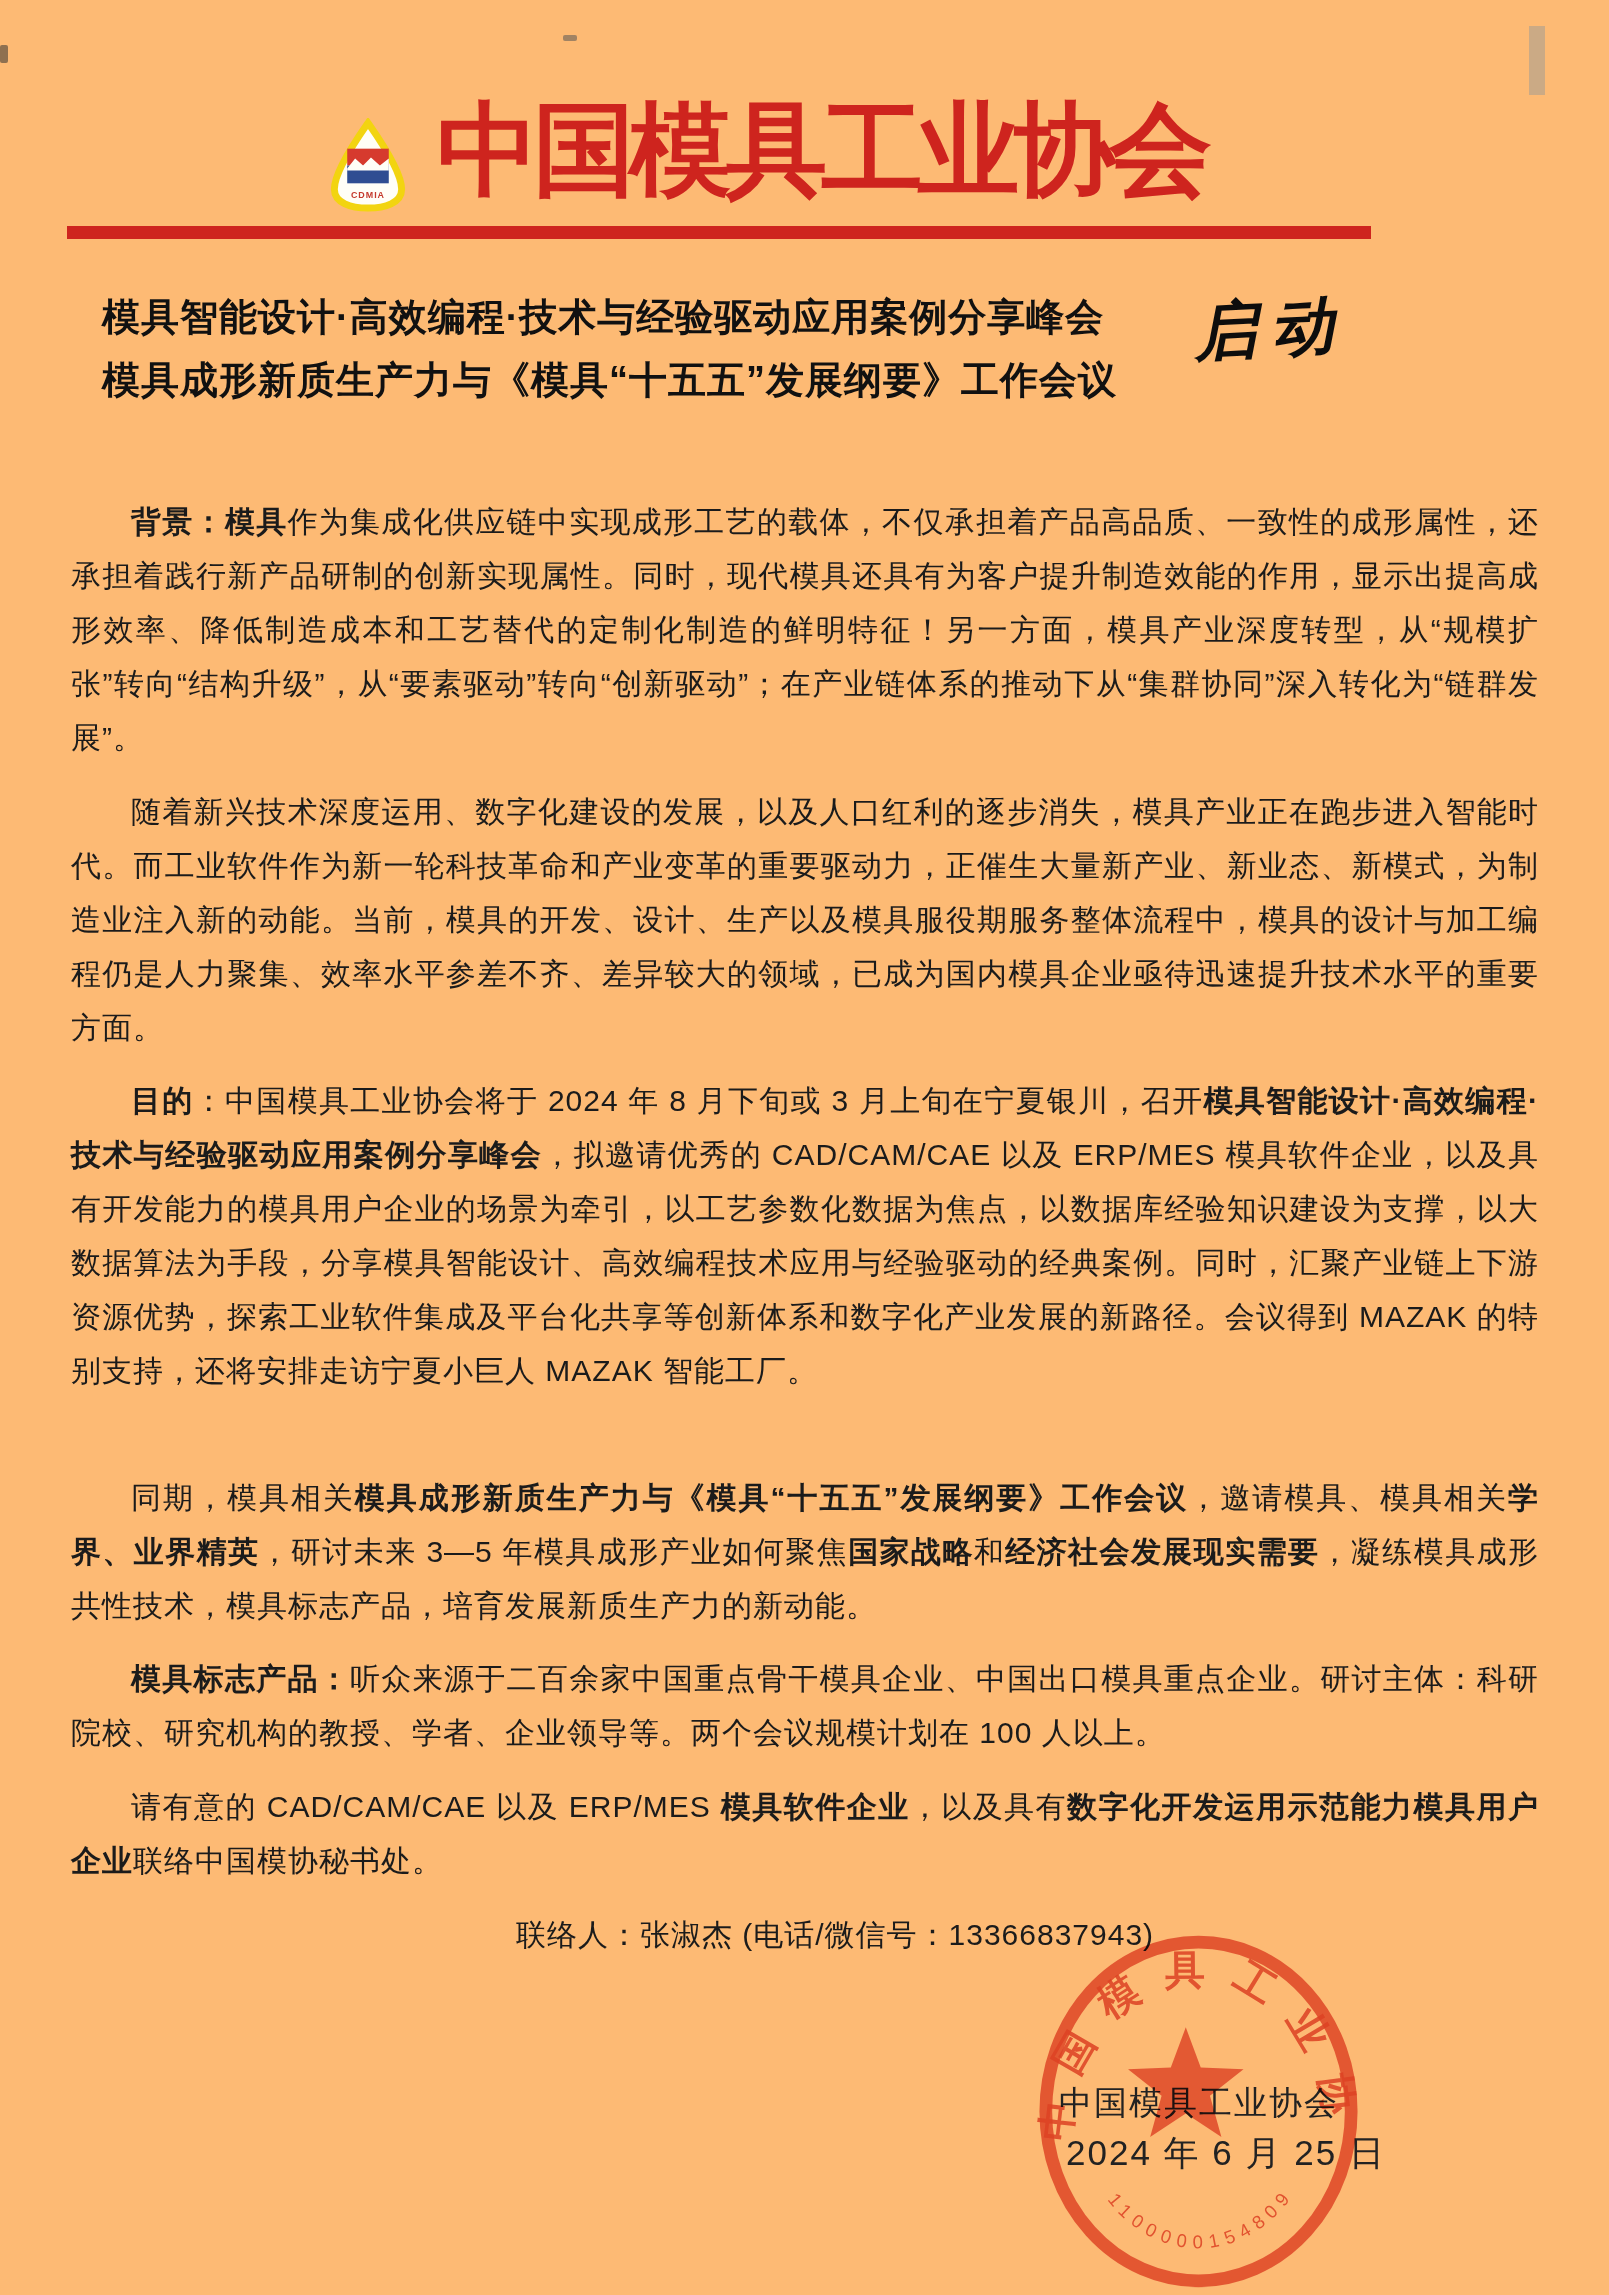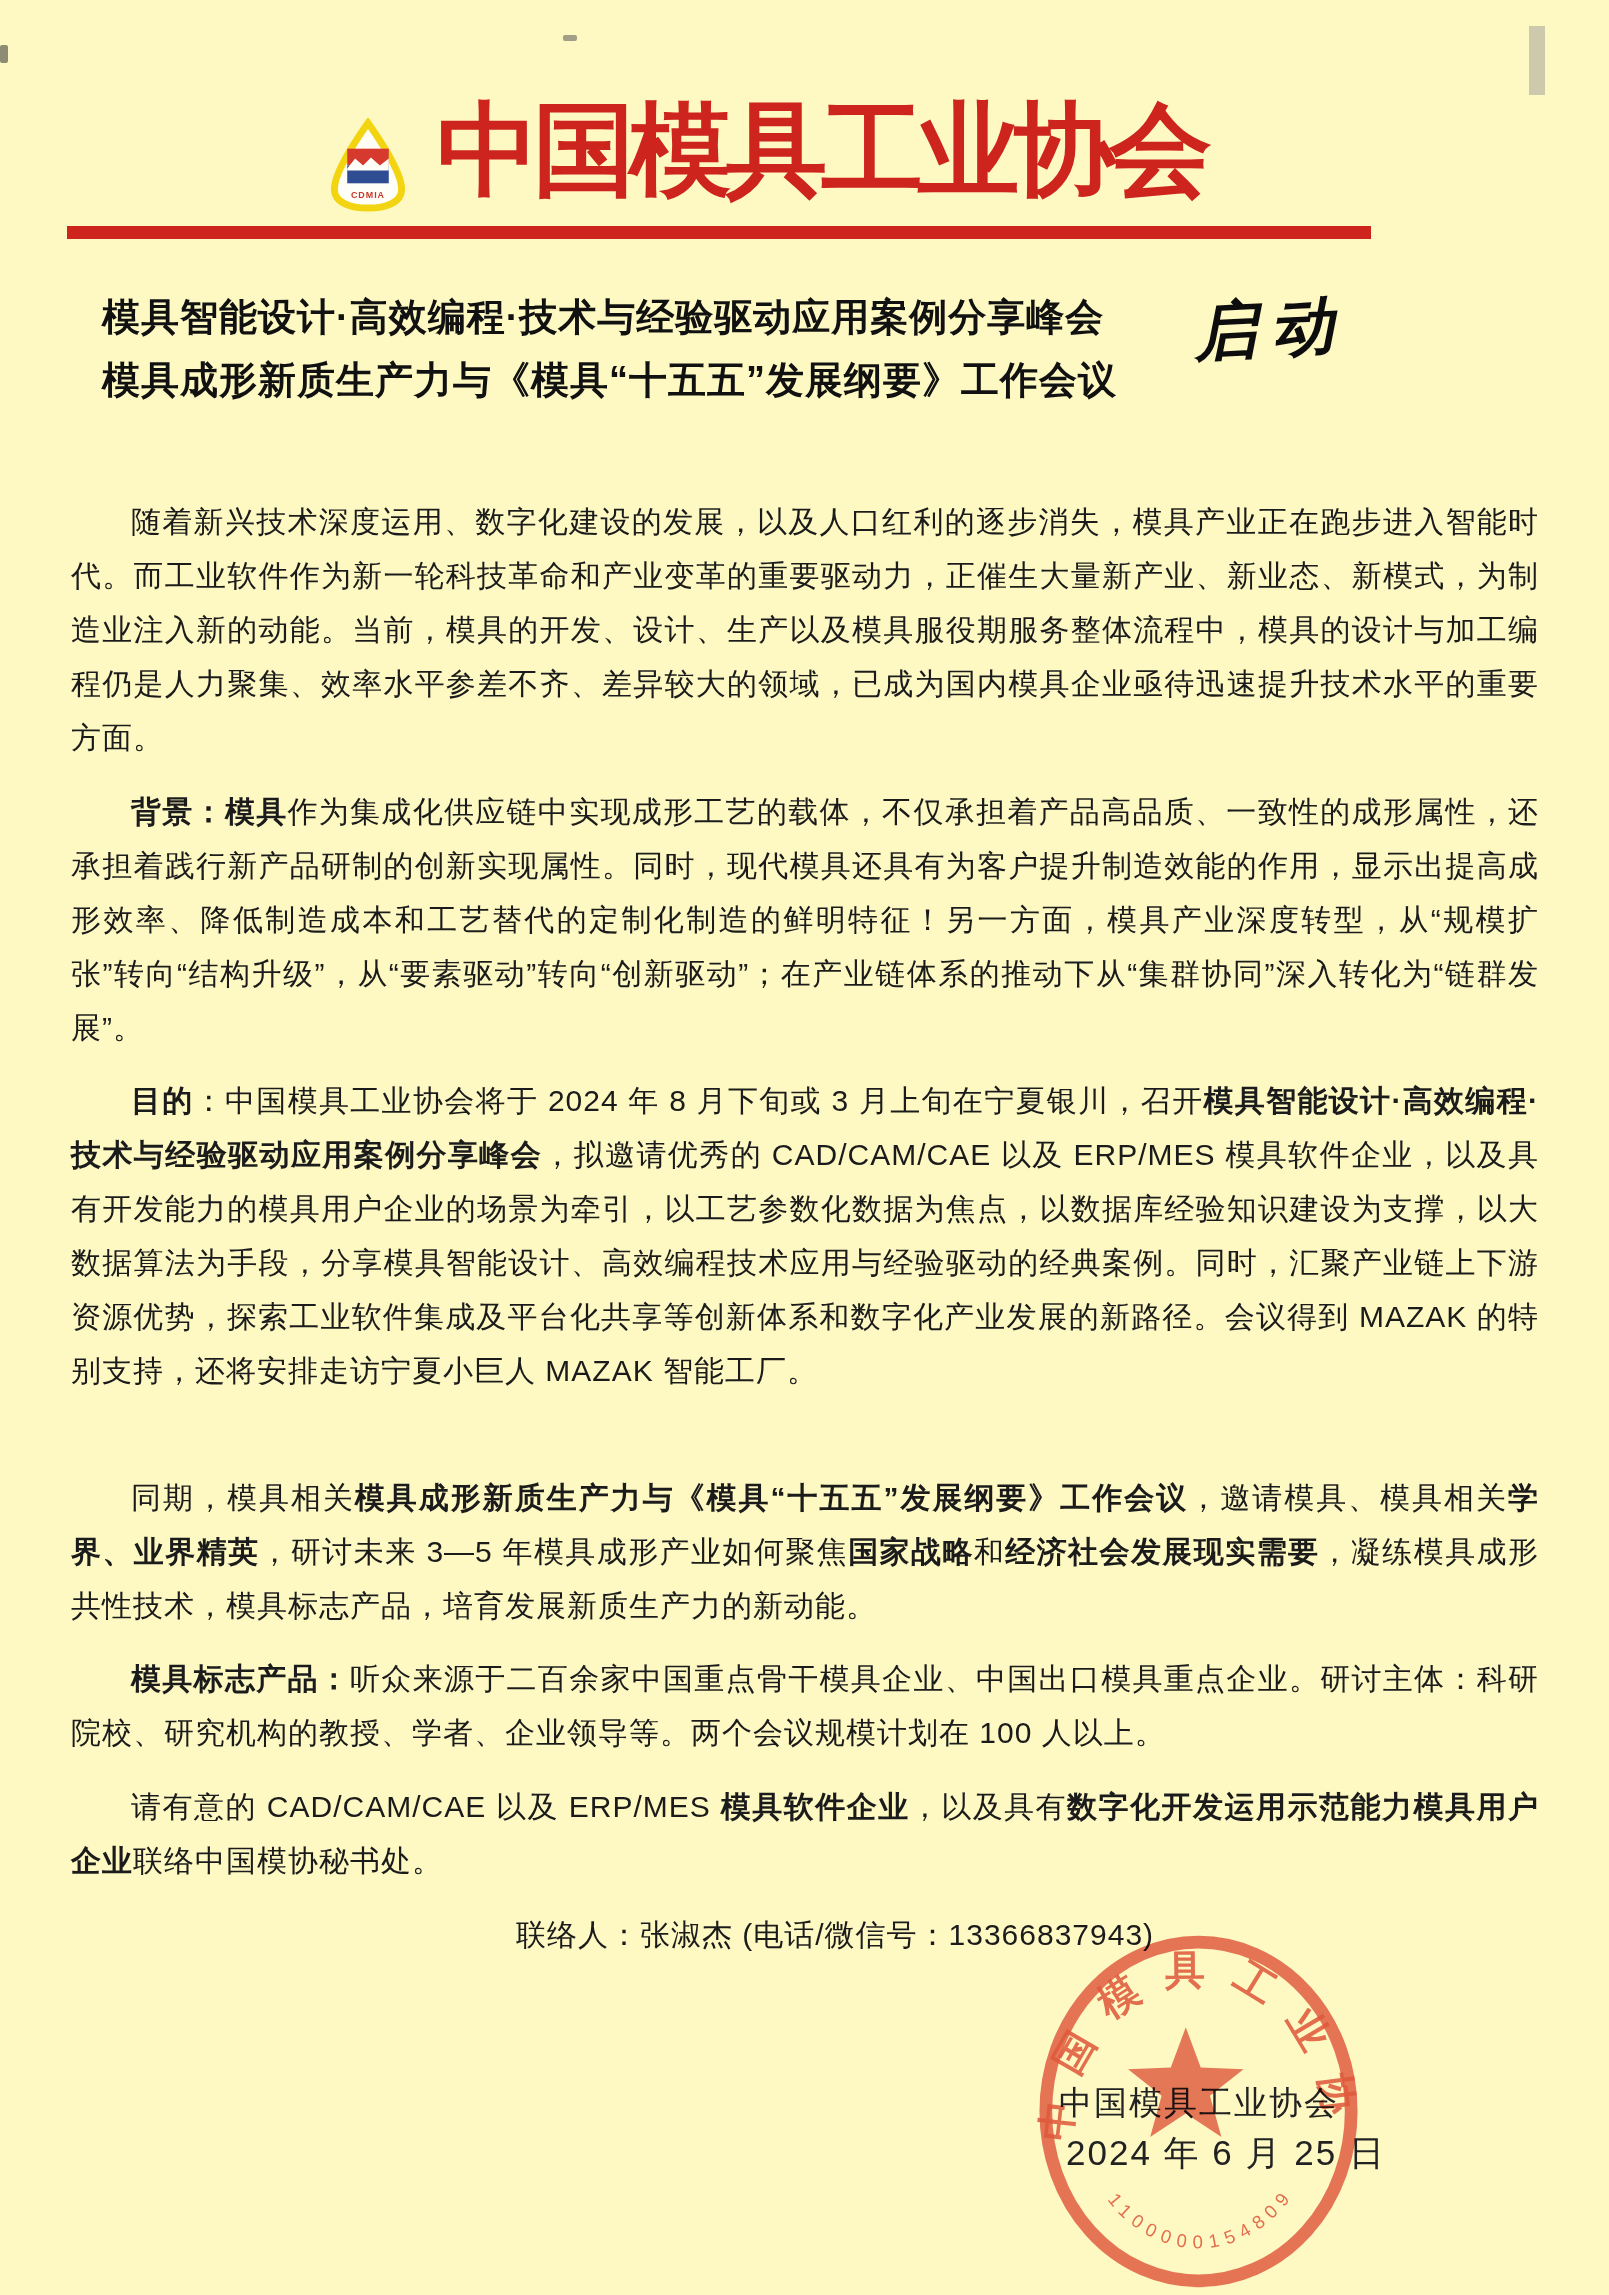"CDMIA" .page { background: #fef9c3 -> #fdba74 }
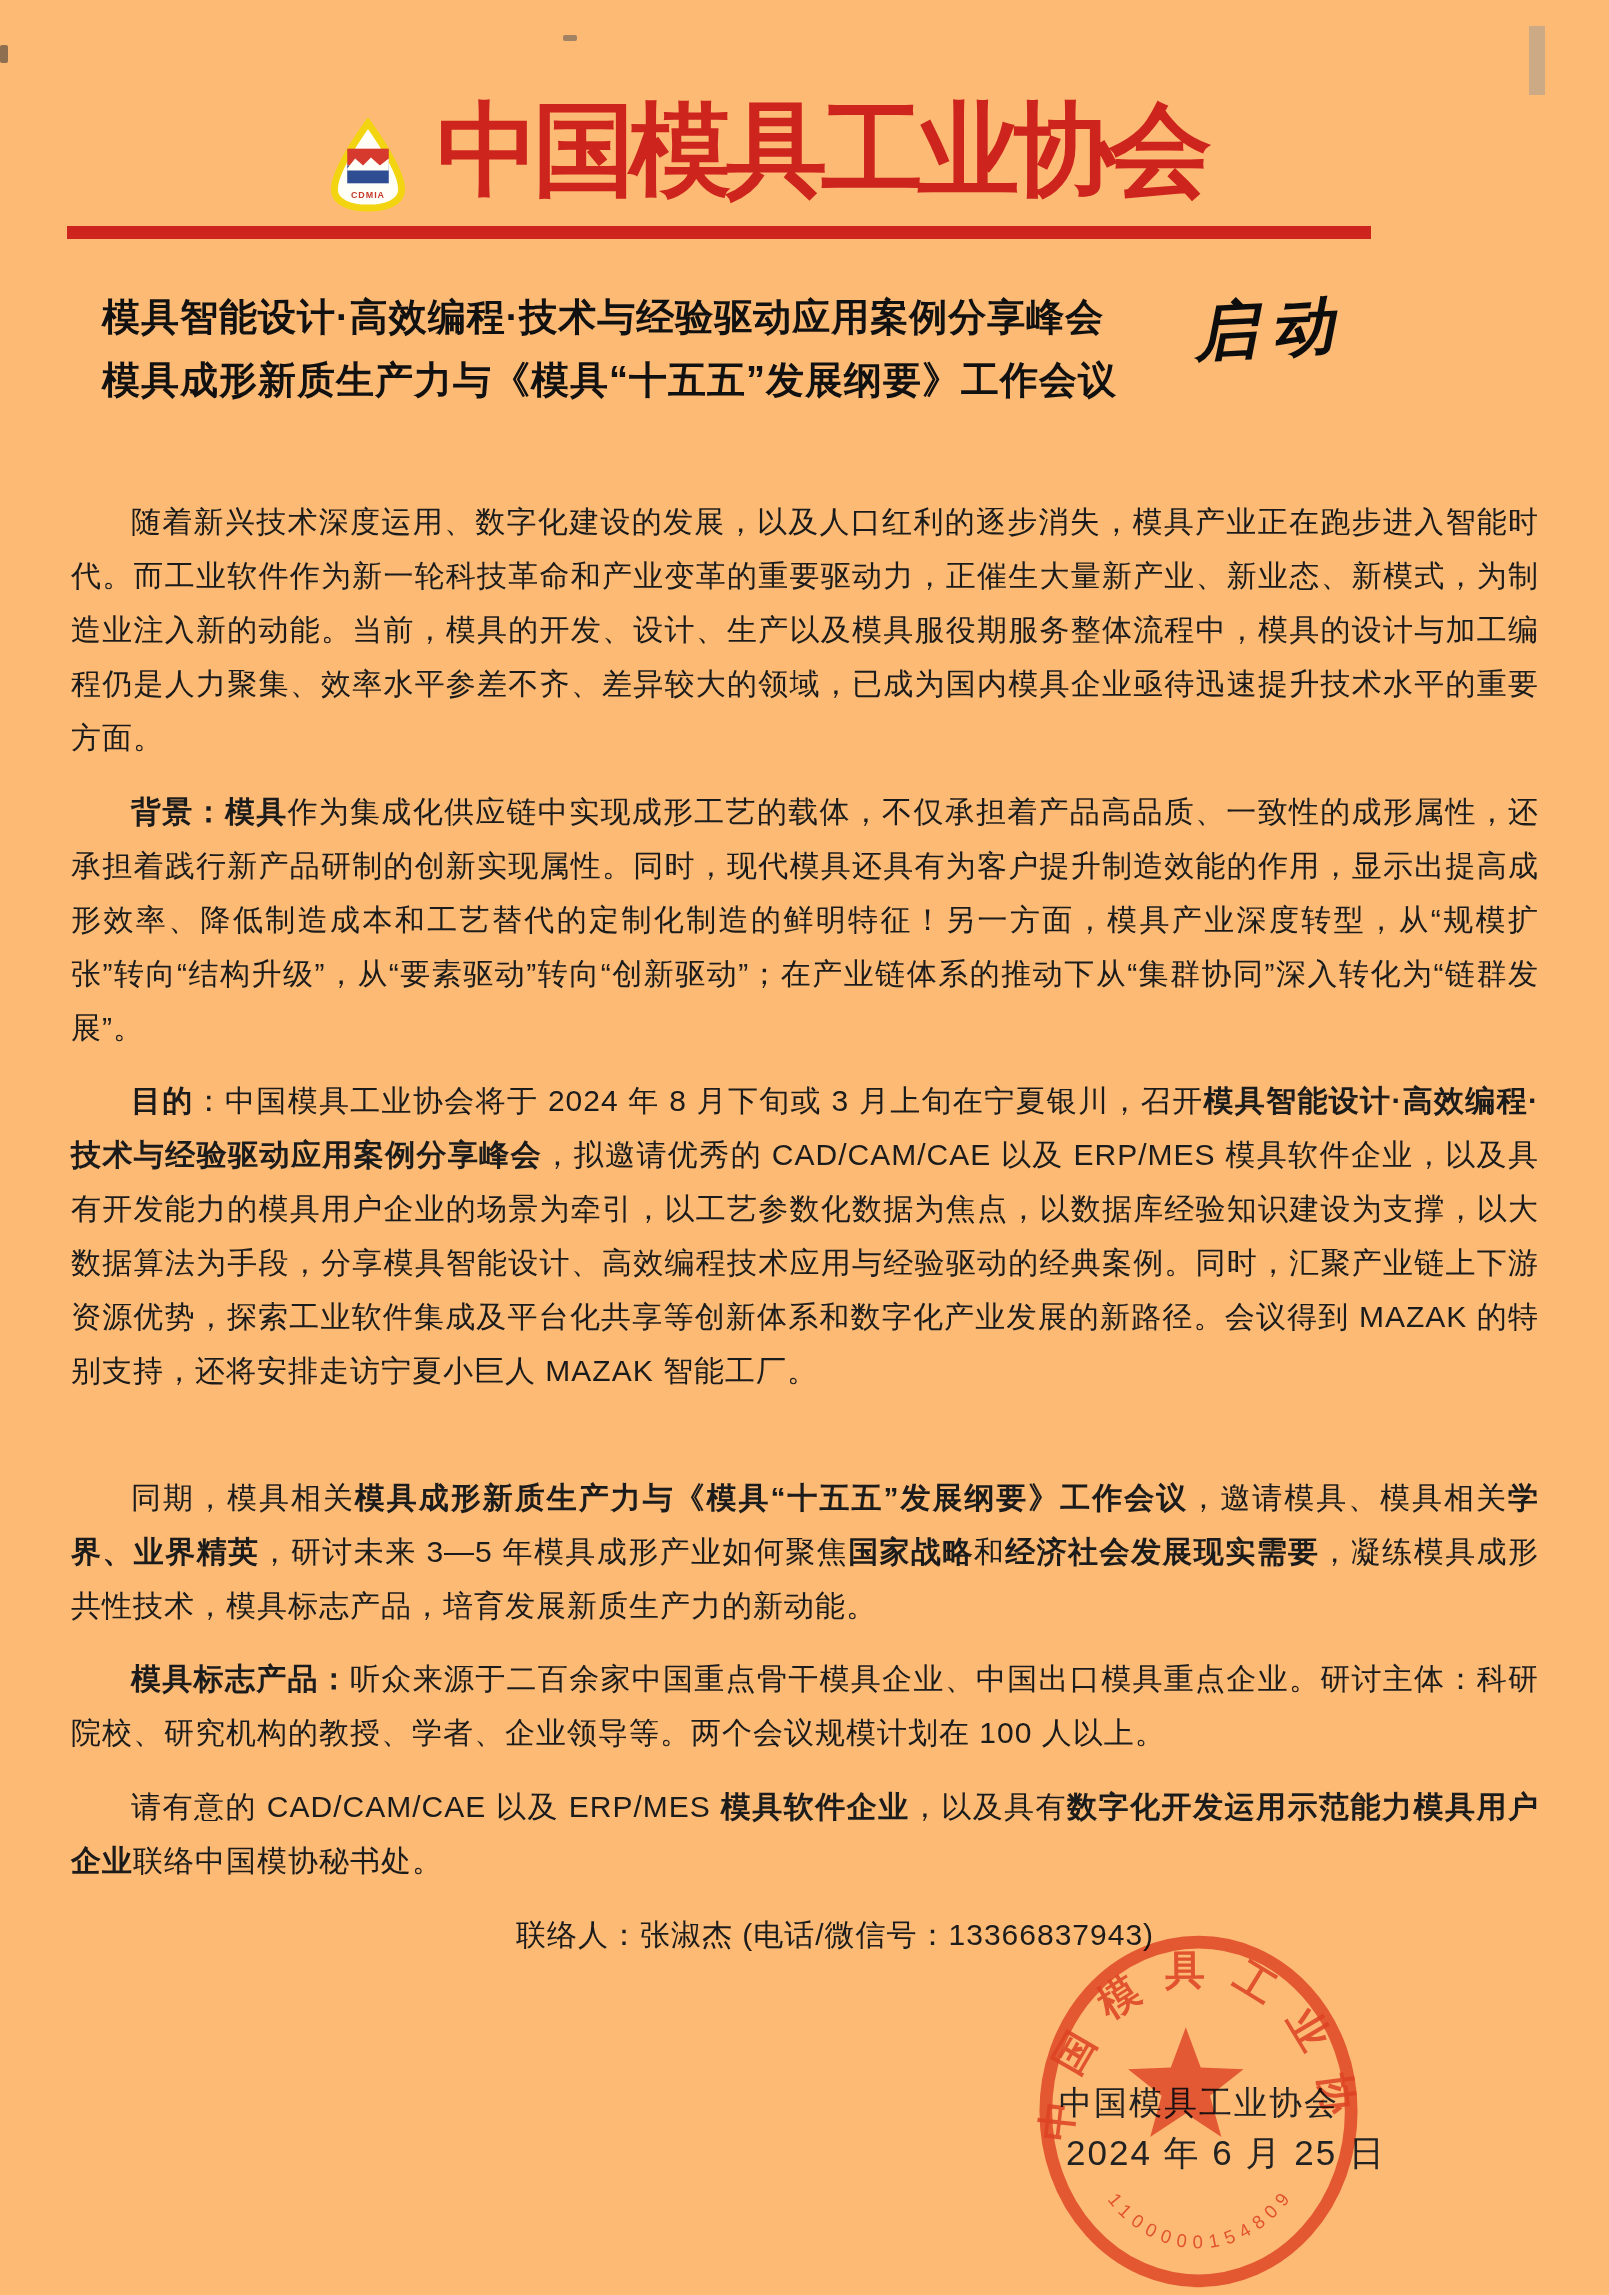"随着新兴技术深度运用、数字化建设的发展，以及人口红利的逐步消失，模具产业正在跑步" p.para { order: before "背景：模具作为集成化供应链中实现成形工艺的载体，不仅承担着产品高品质、一致性的成" -> after "背景：模具作为集成化供应链中实现成形工艺的载体，不仅承担着产品高品质、一致性的成" }
